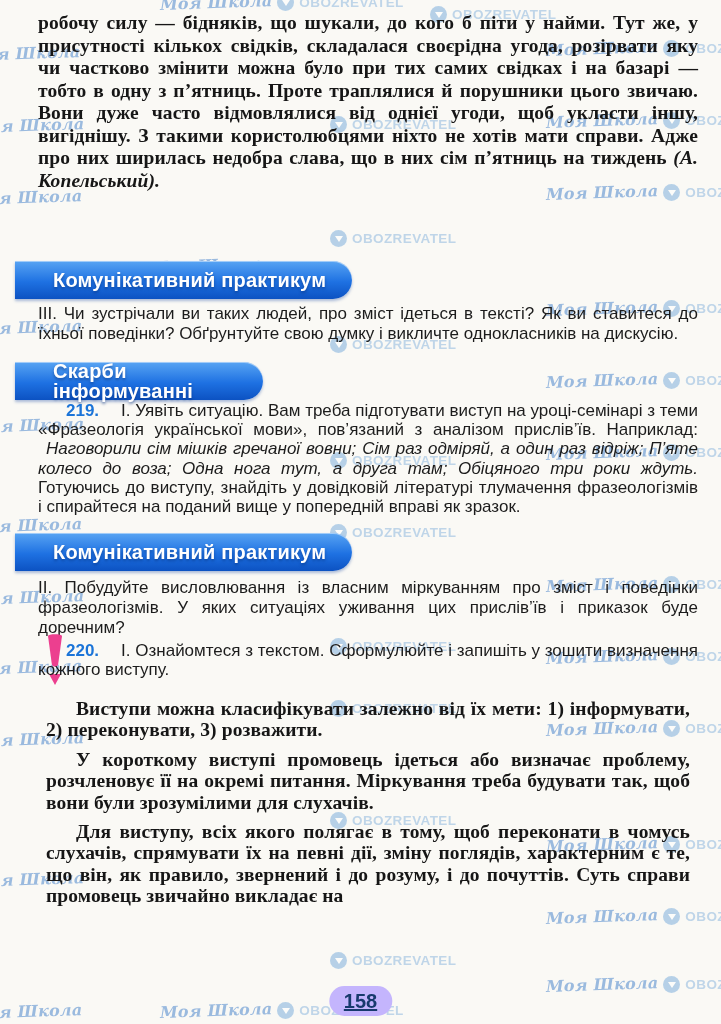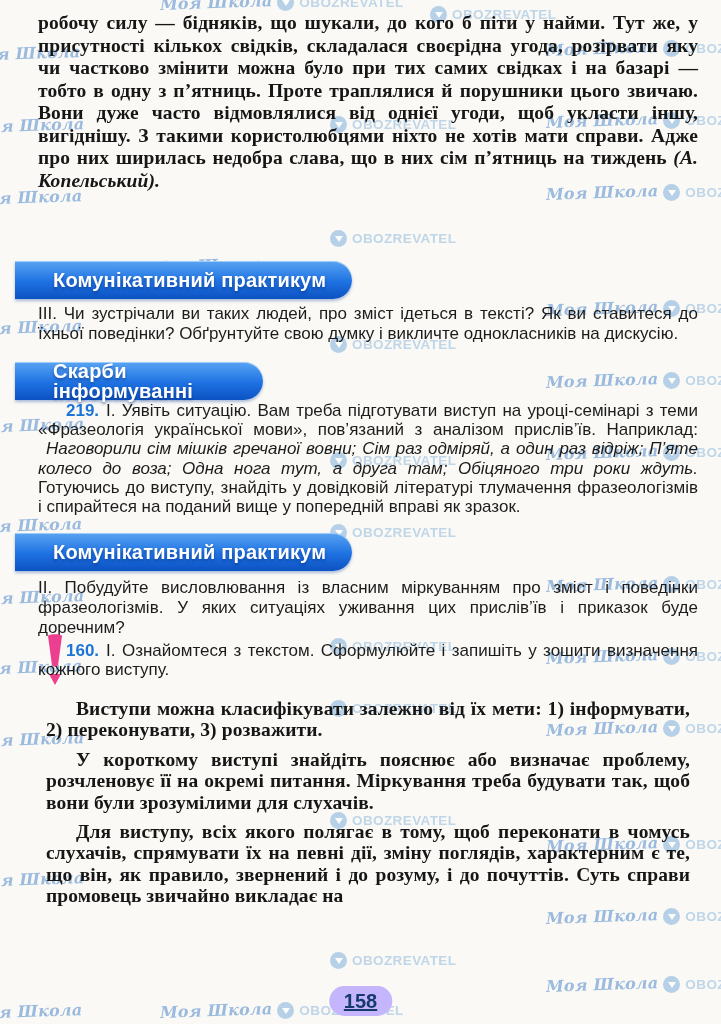"219." .num { padding-right: 7px -> 22px }
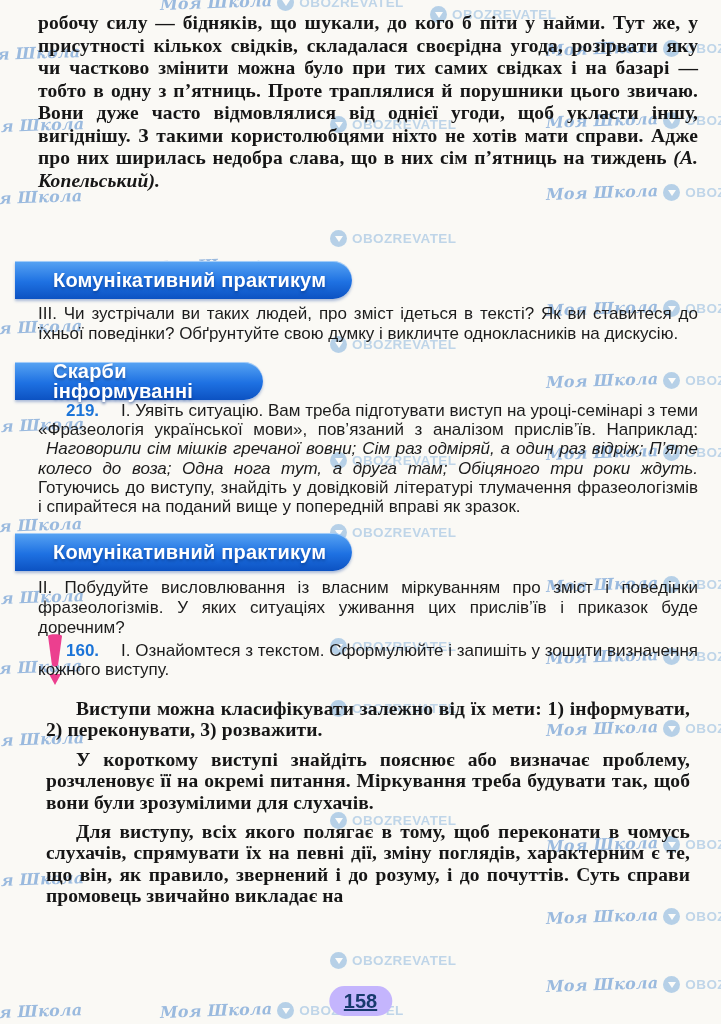"160." b.num { text: 160 -> 220 }
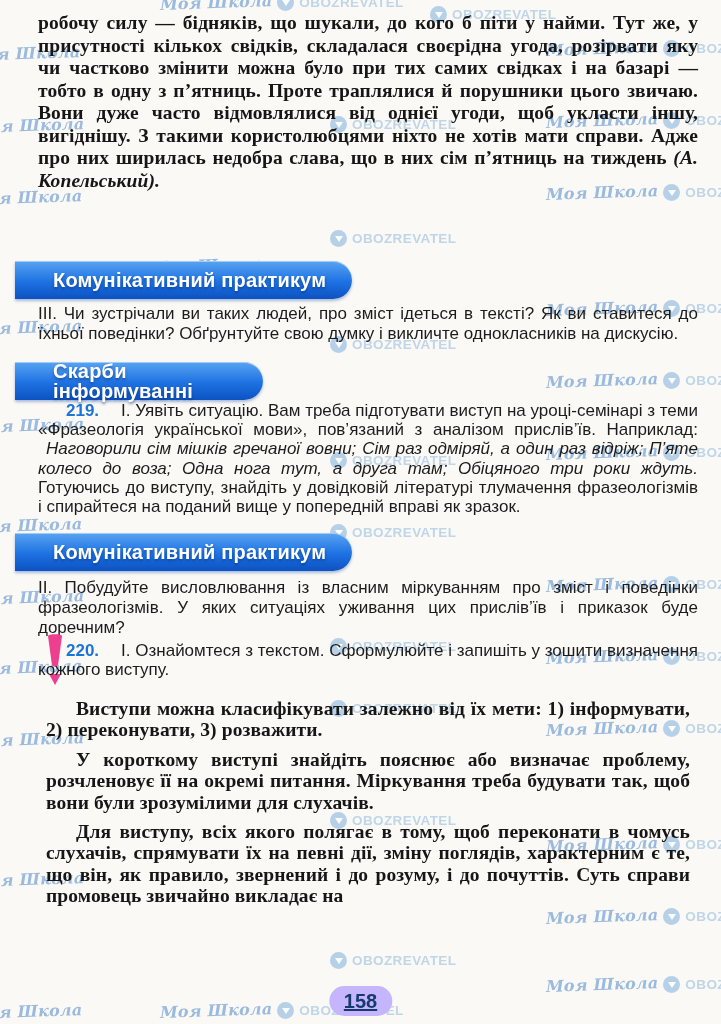"У короткому виступі знайдіть пояснює" p { text: знайдіть пояснює -> промовець ідеться }
